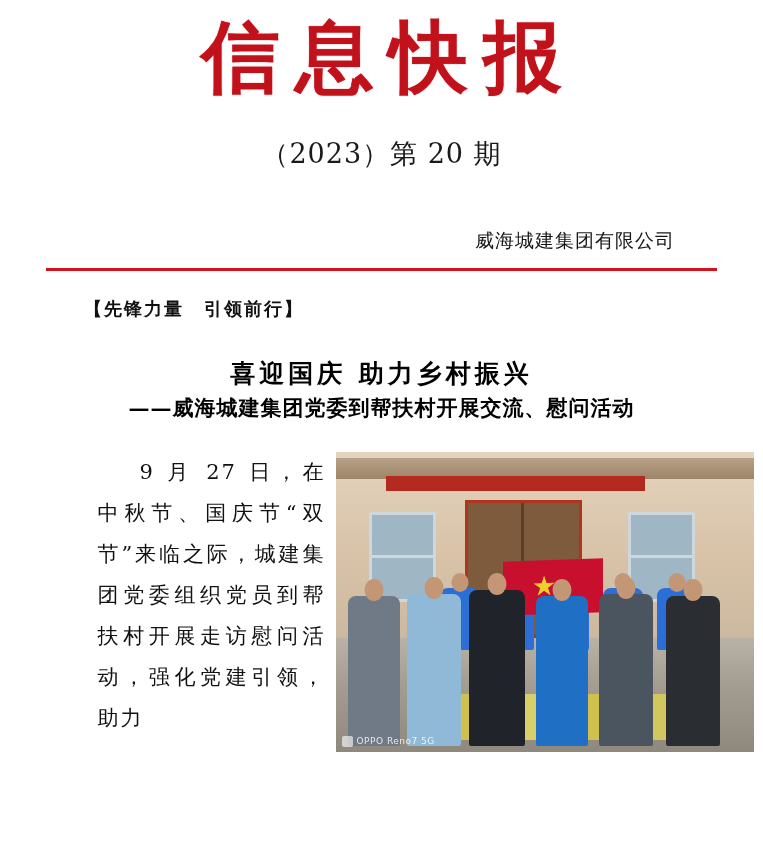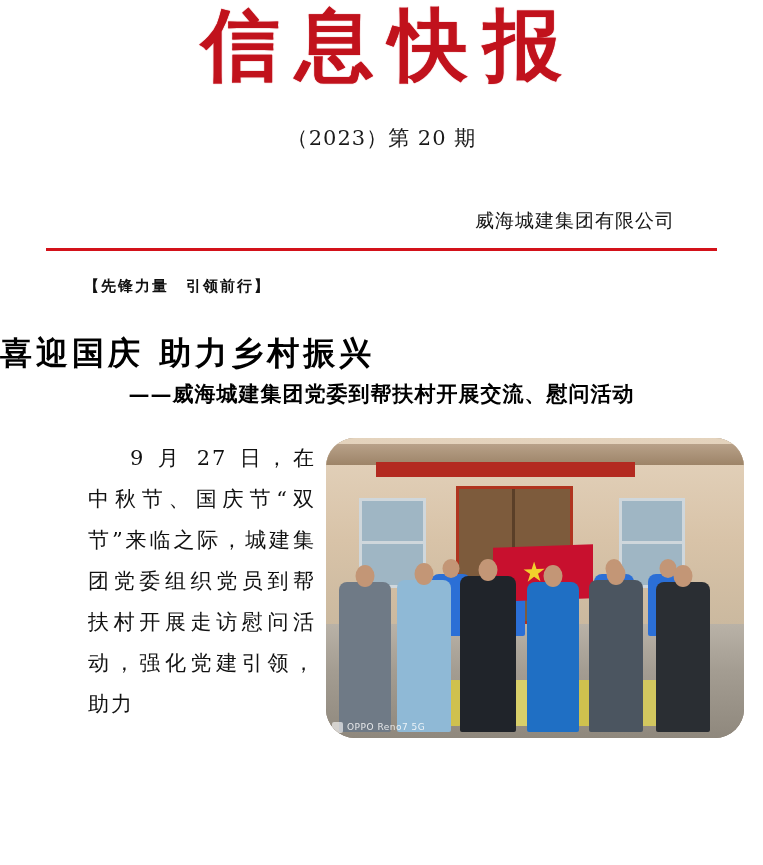"信息快报" .masthead { padding-top: 4px -> 16px }
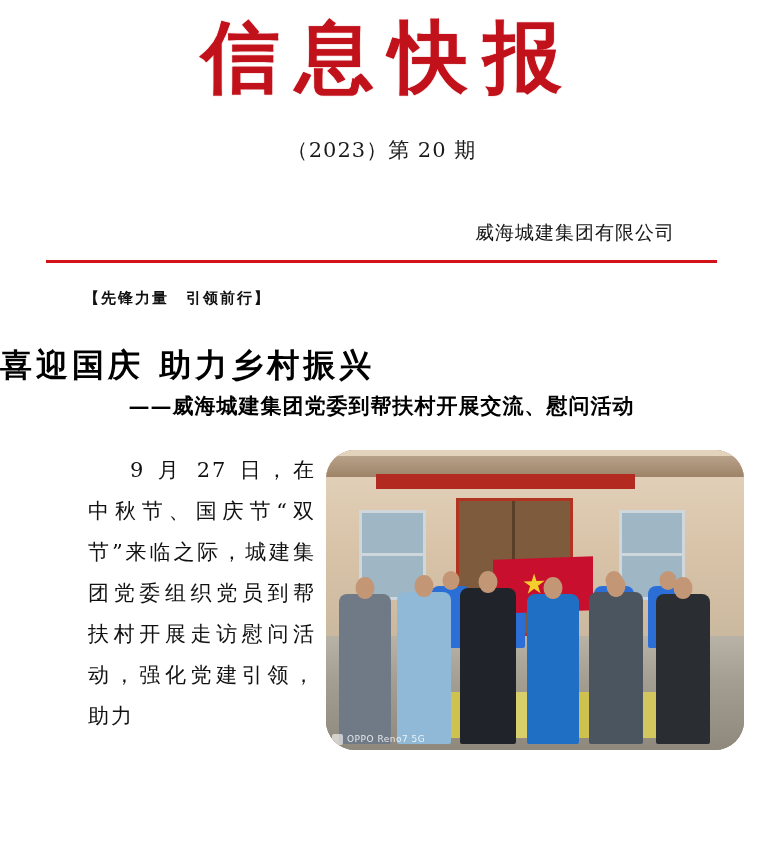"（2023）第 20 期" .issue-line { font-size: 21px -> 27px }
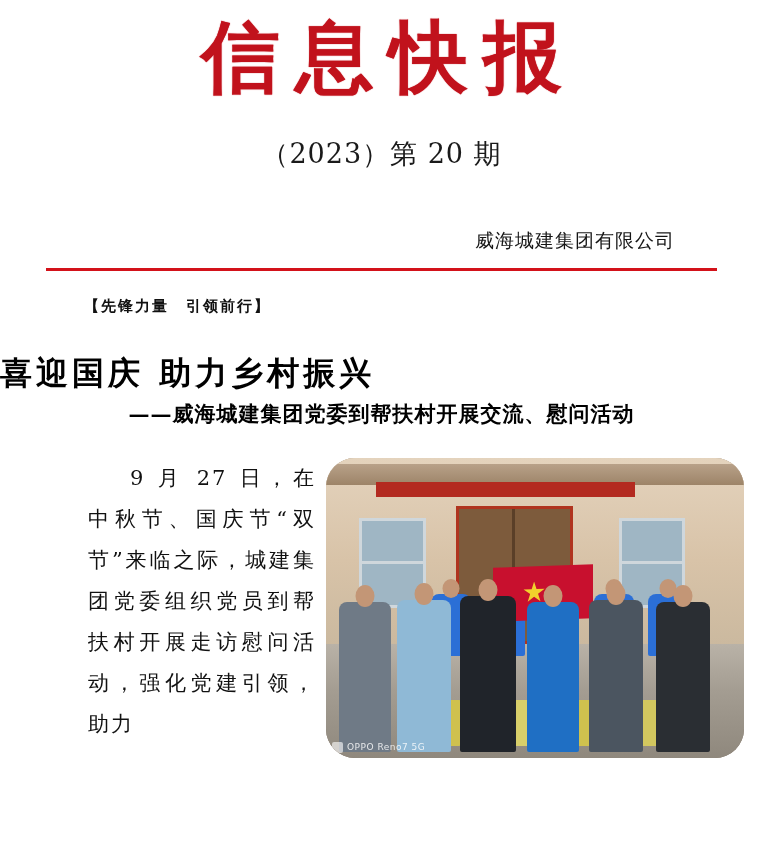"【先锋力量 引领前行】" .column-head { font-size: 15px -> 18px }
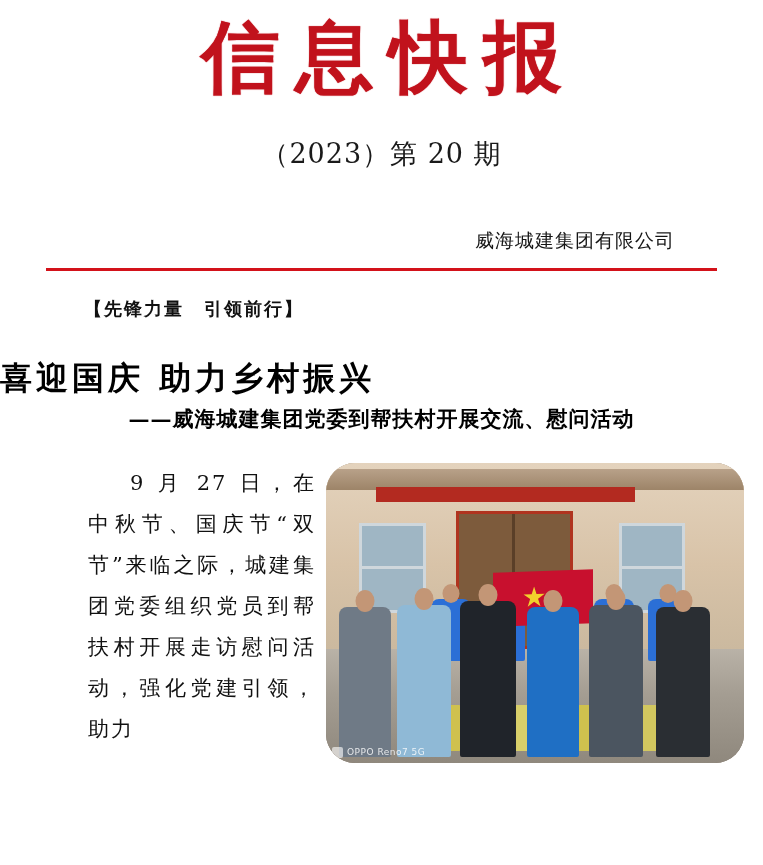"喜迎国庆 助力乡村振兴" .headline { font-size: 32px -> 25px; text-align: none -> center }
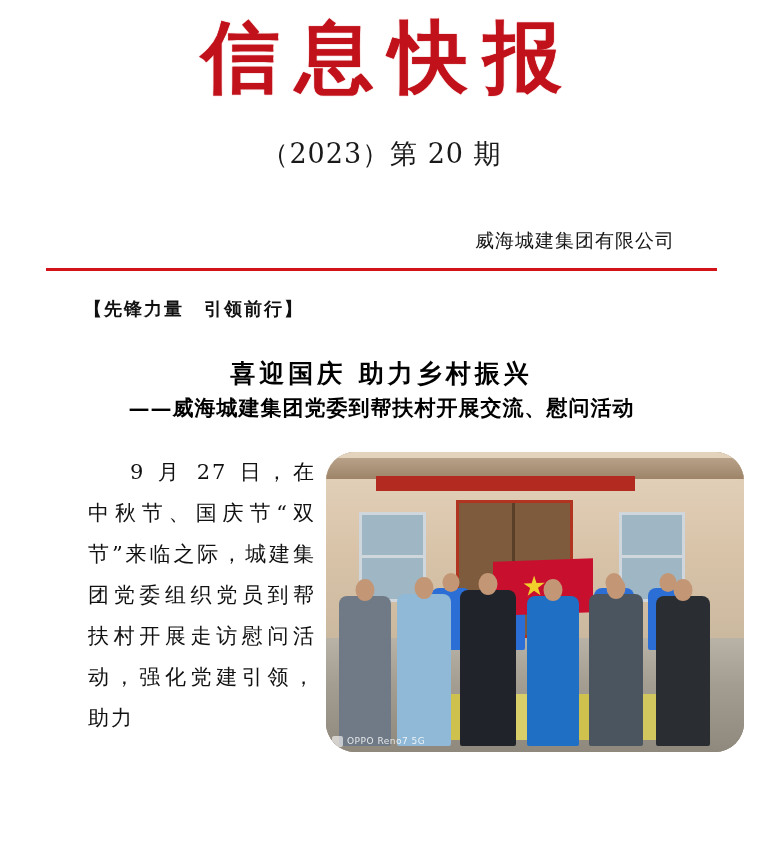"9 月 27" .content { justify-content: none -> center }
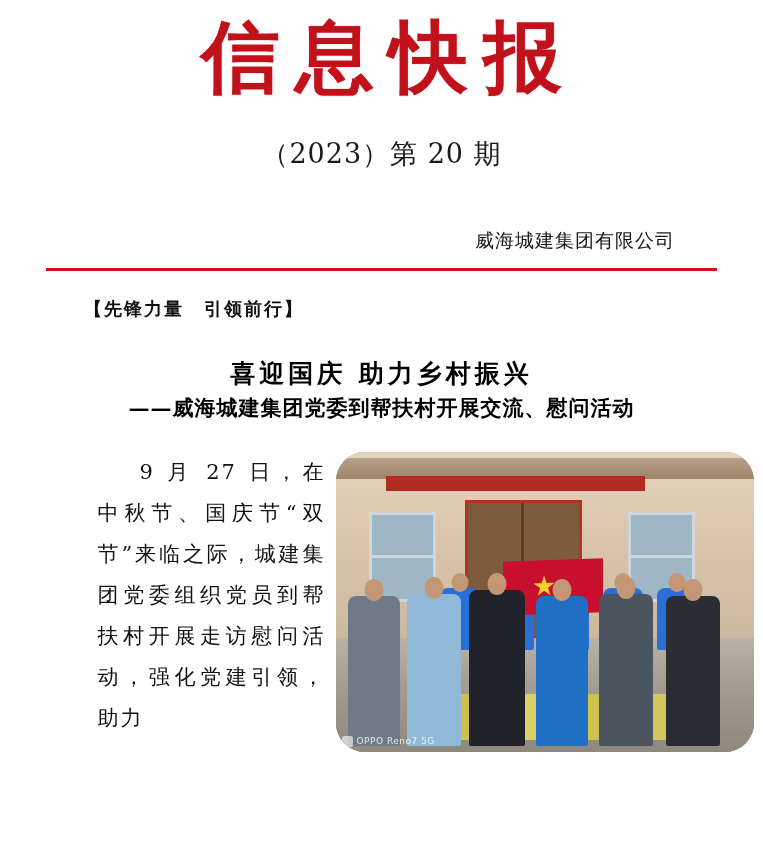"OPPO Reno7 5G" .photo { border-radius: 29px -> none }
